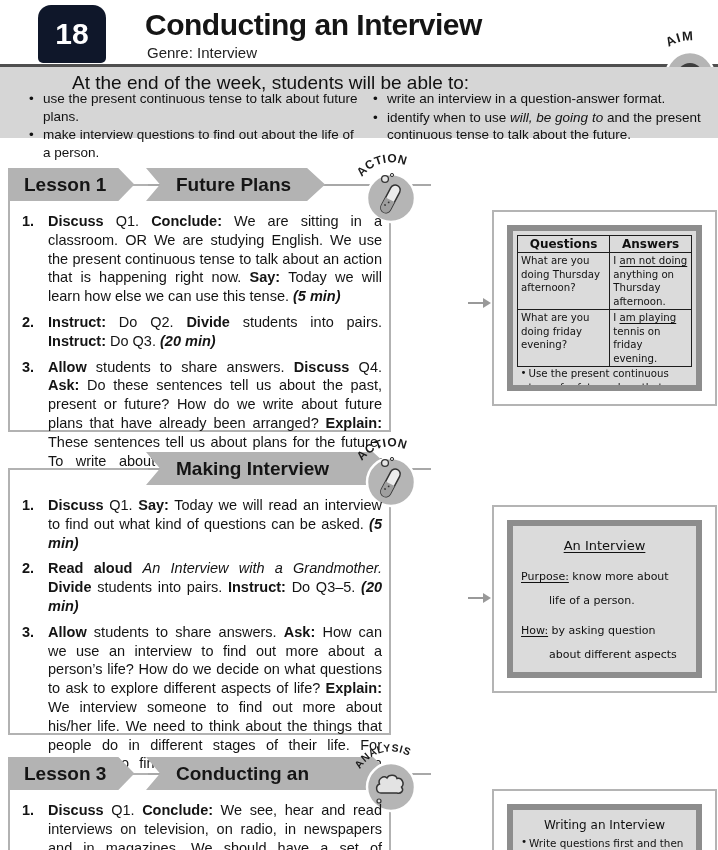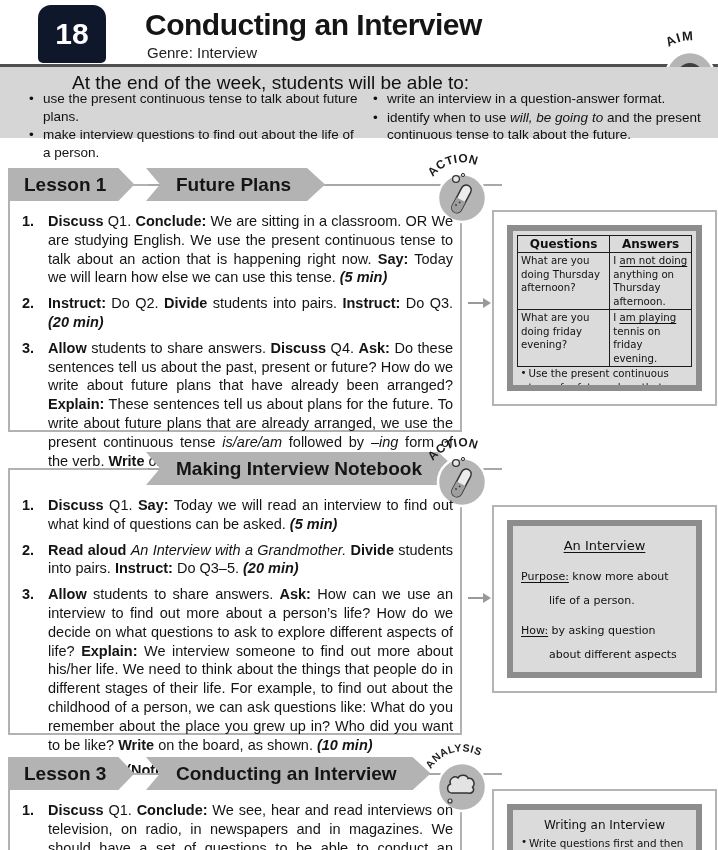"Lesson 1" .lesson { width: 454px -> 383px }
